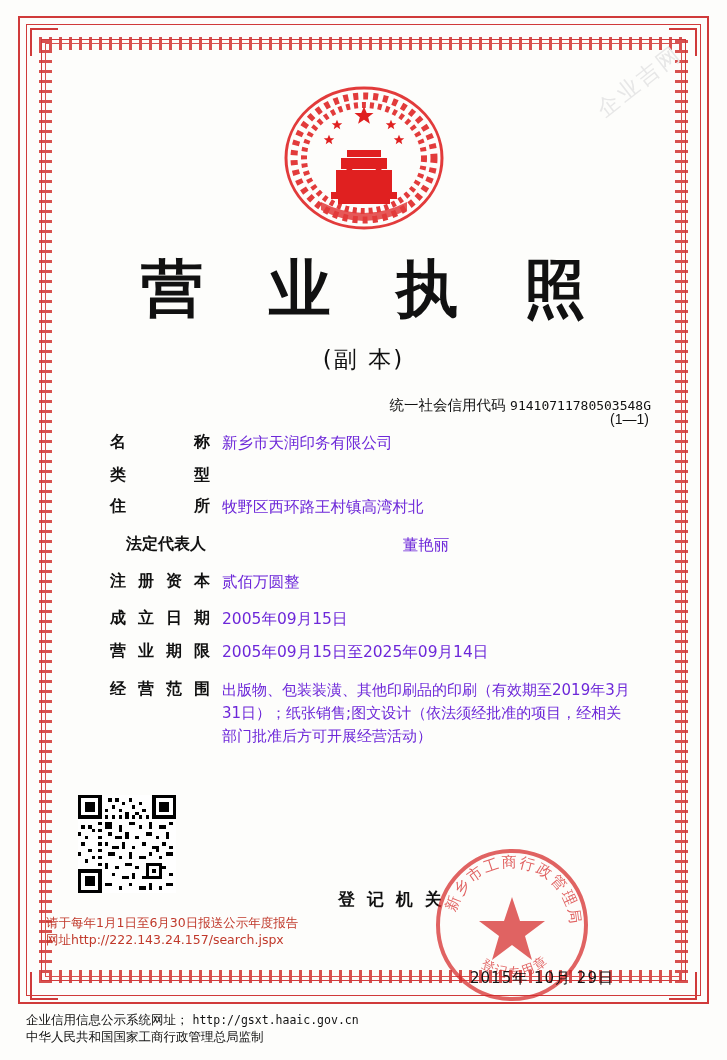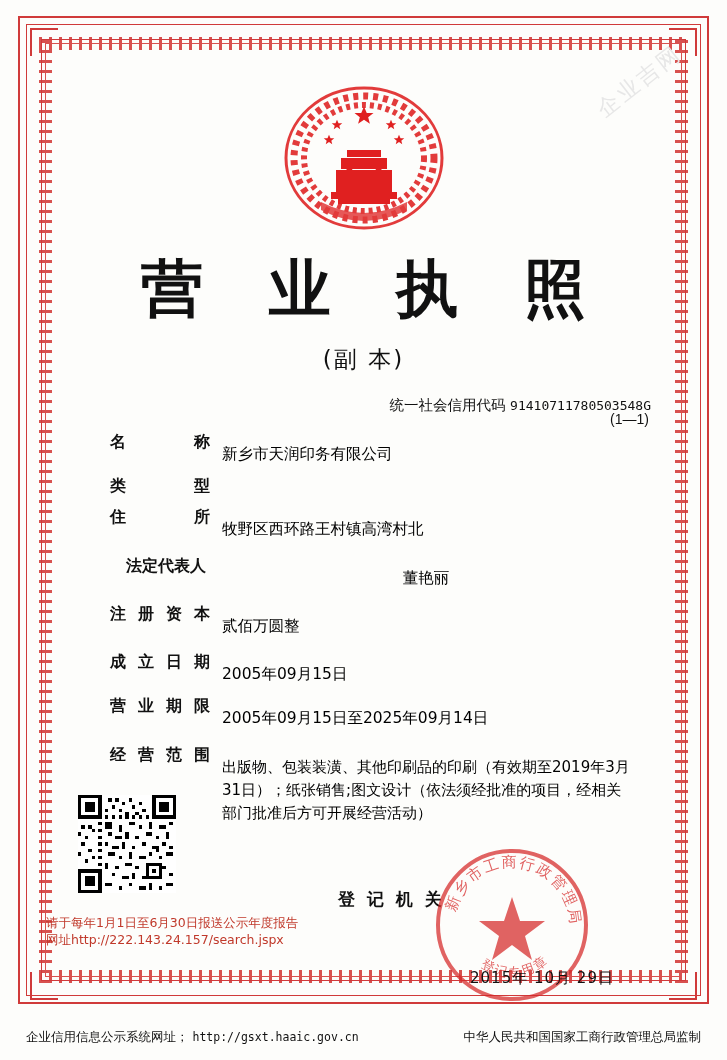"新乡市天润印务有限公司" .field-value { color: #000000 -> #6d28d9; margin-top: 11px -> none }
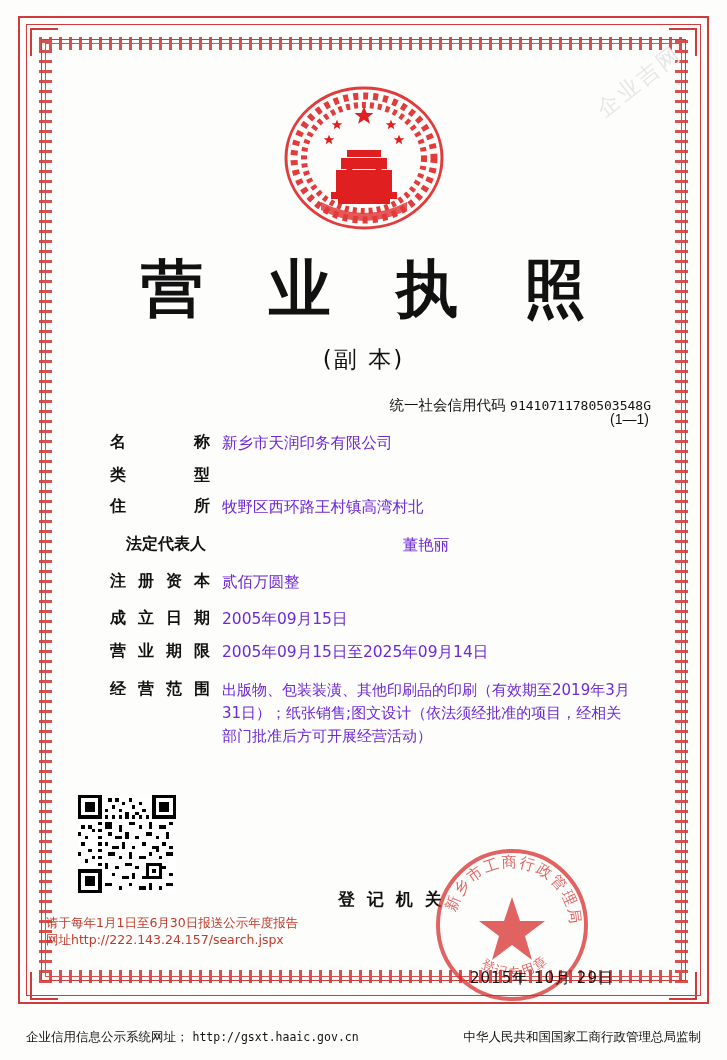"企业信用信息公示系统网址； http://gsxt.haaic.gov.cn" #footer { flex-direction: none -> column }
